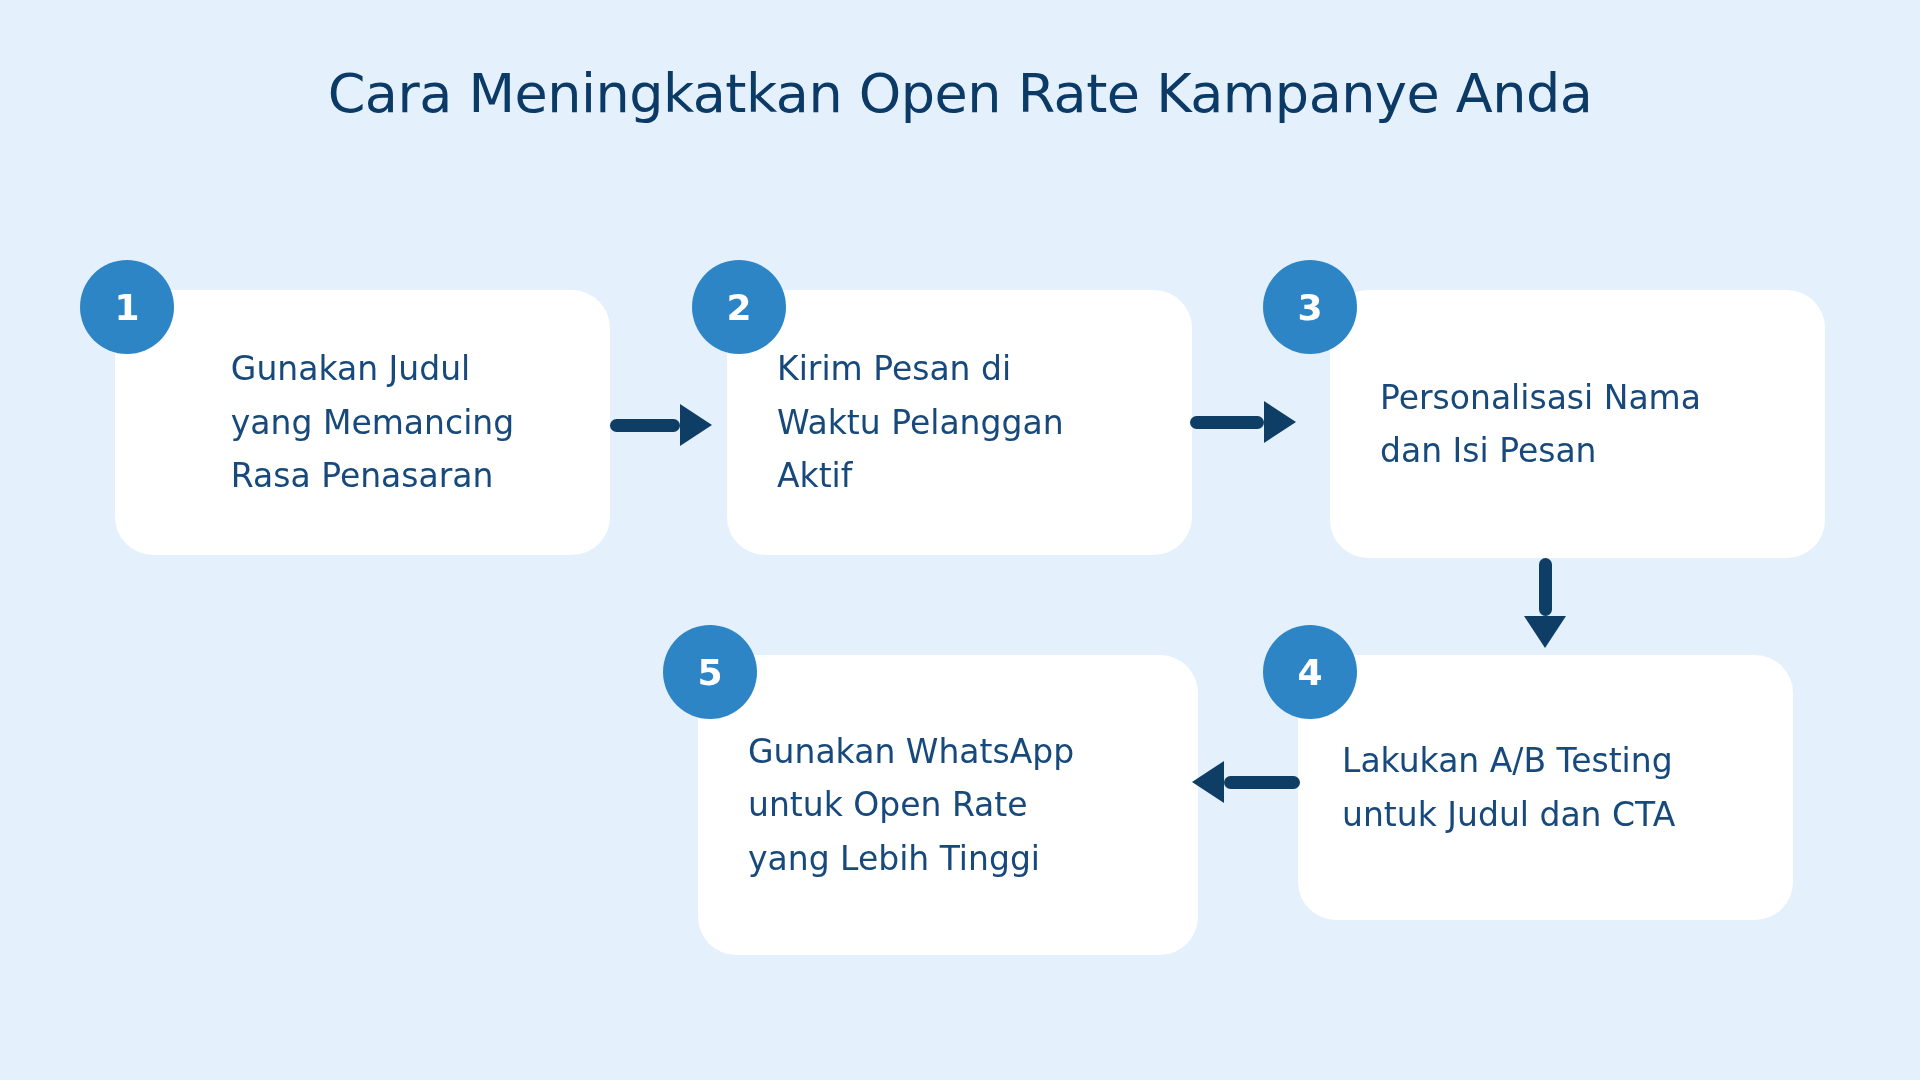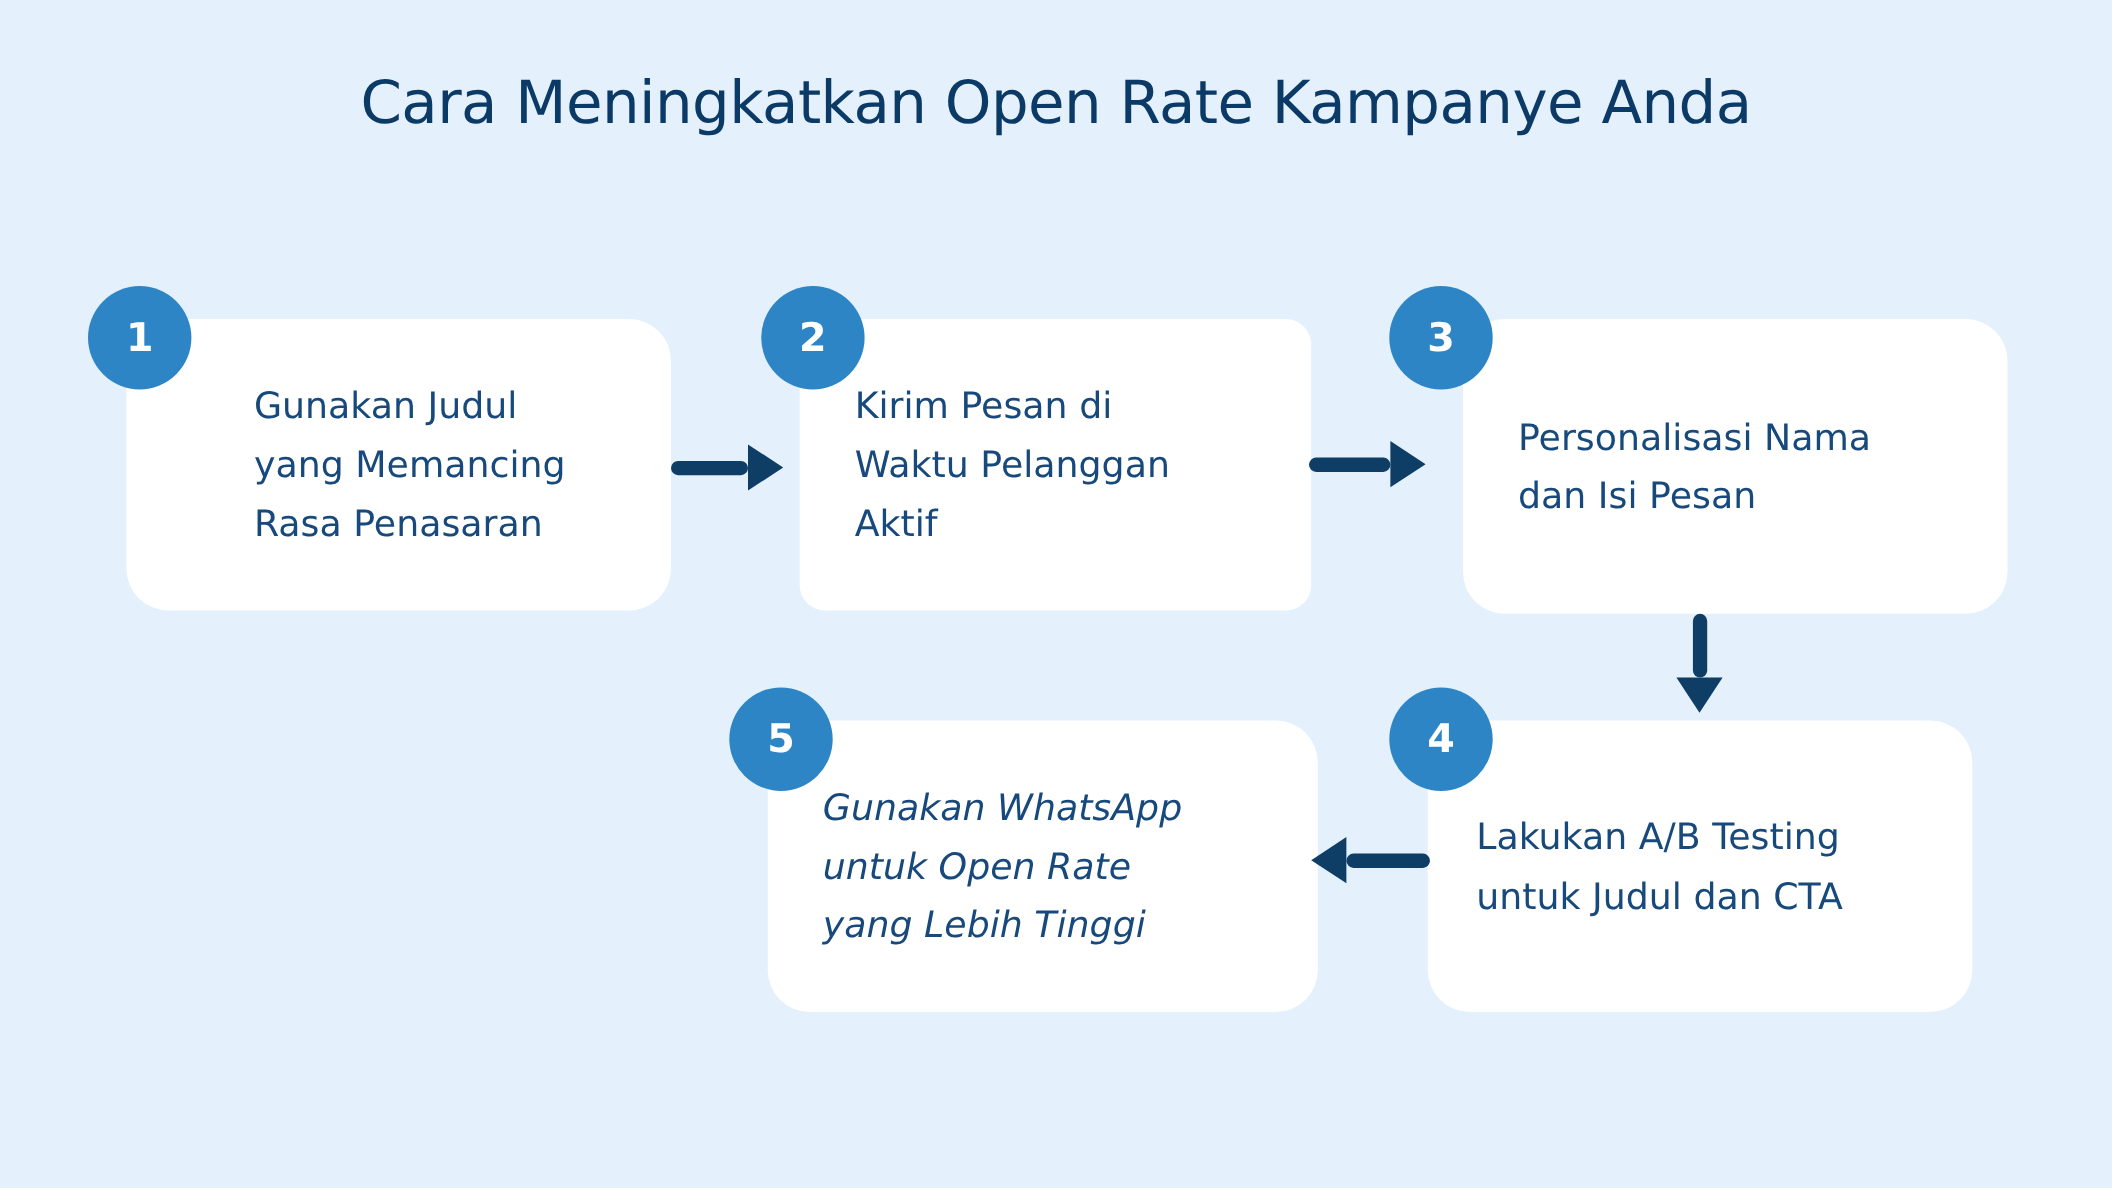"Kirim Pesan di" .card-2 { border-radius: 23px -> none }
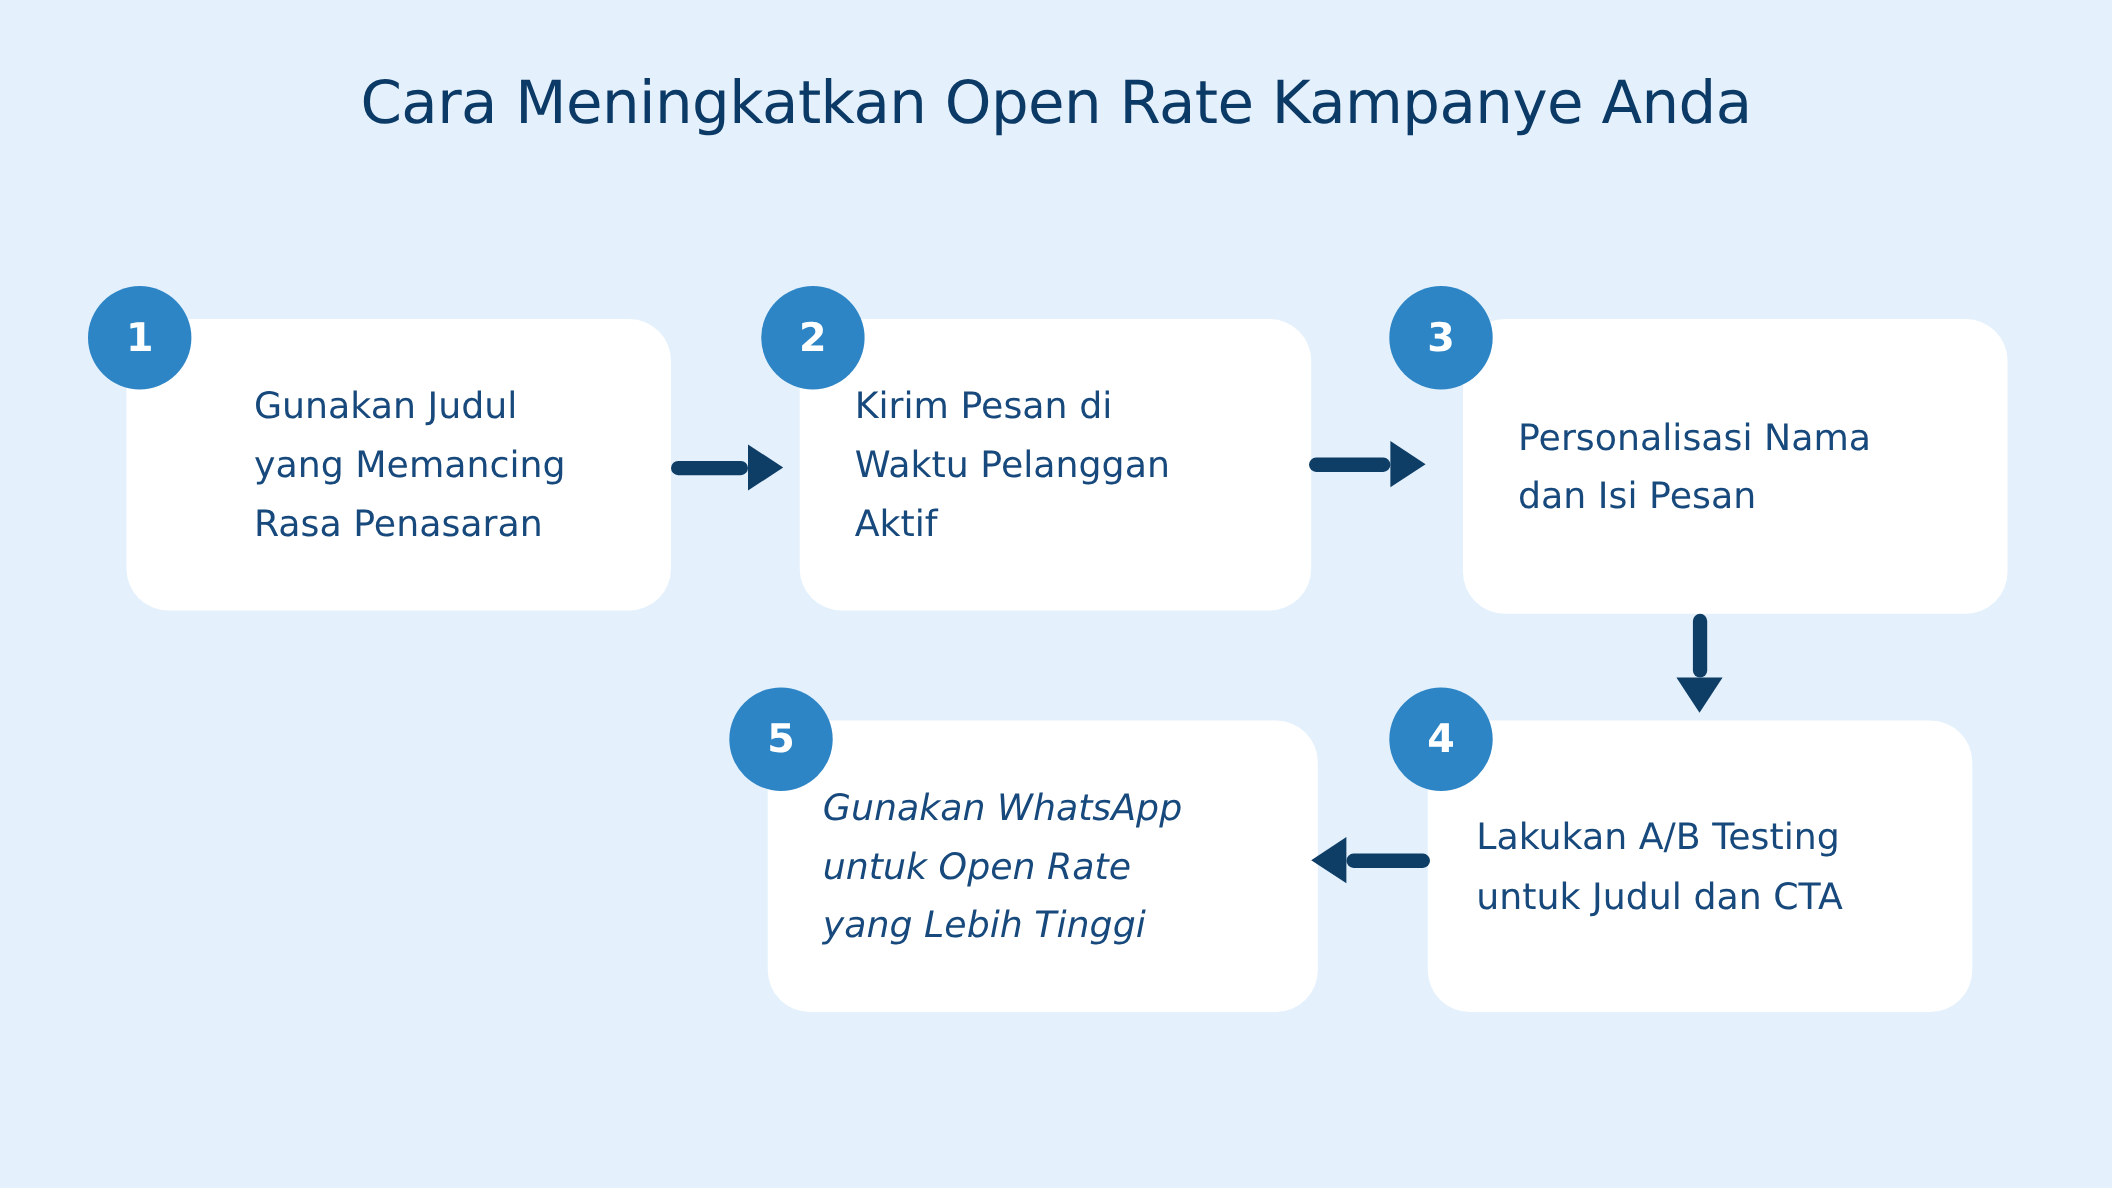"Gunakan WhatsApp" .card-5 { font-style: italic -> none; height: 265px -> 300px }
